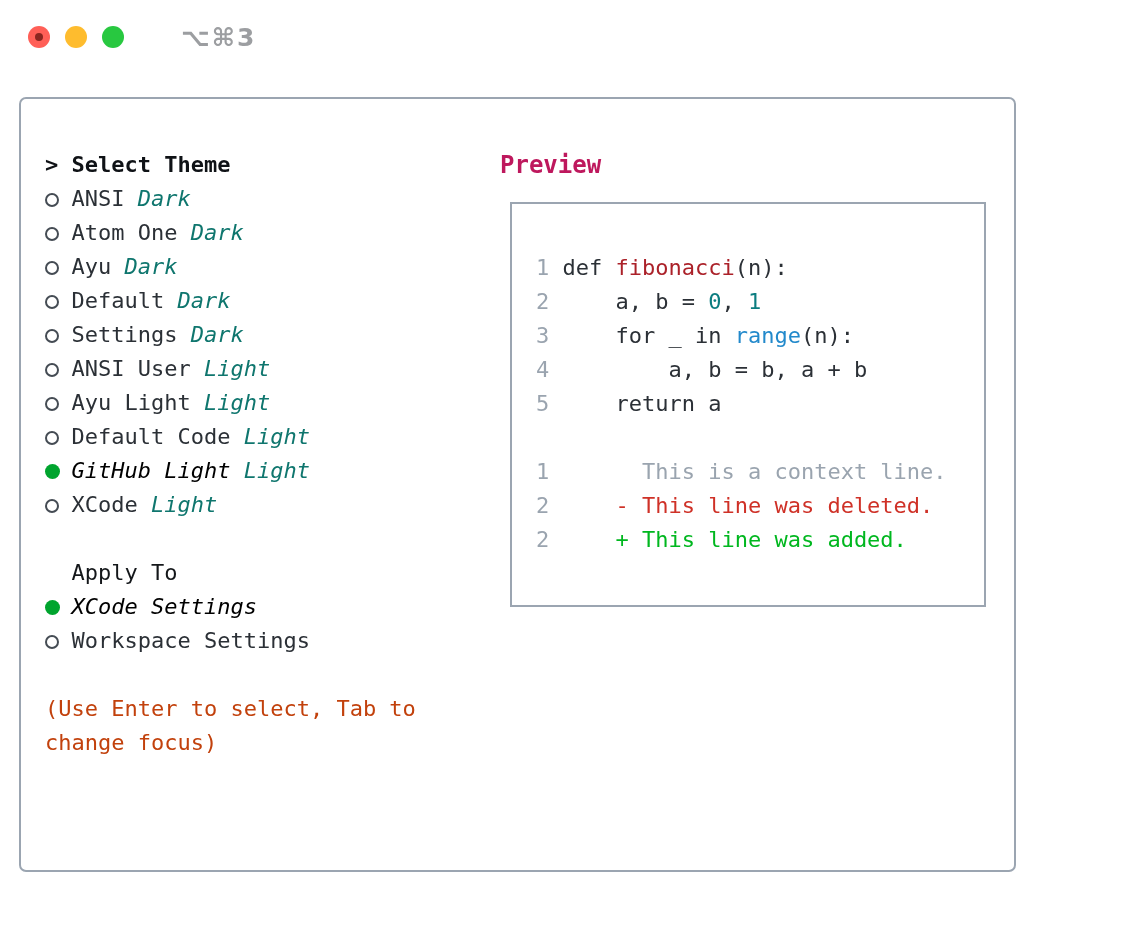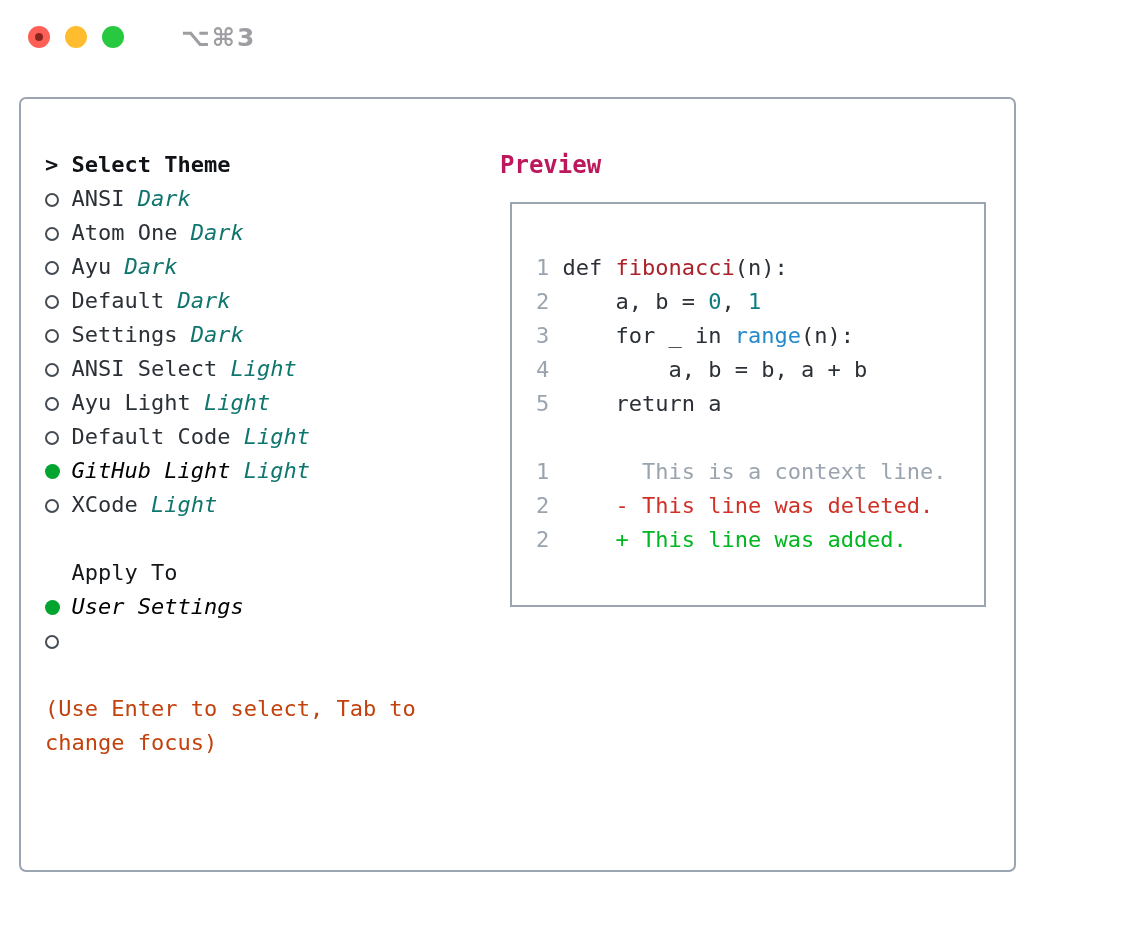"ANSI Select" span { text: Select -> User }
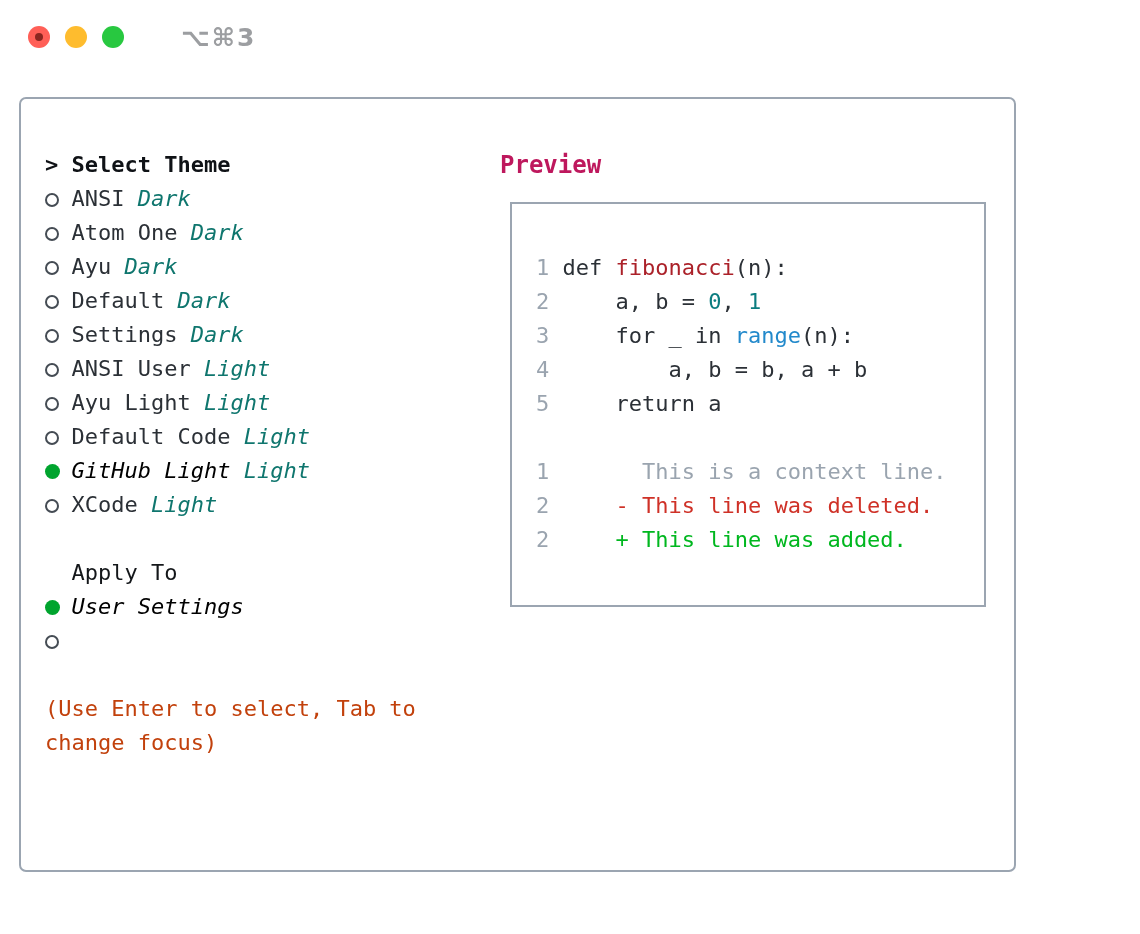"User Settings" span.sel { text: User -> XCode }
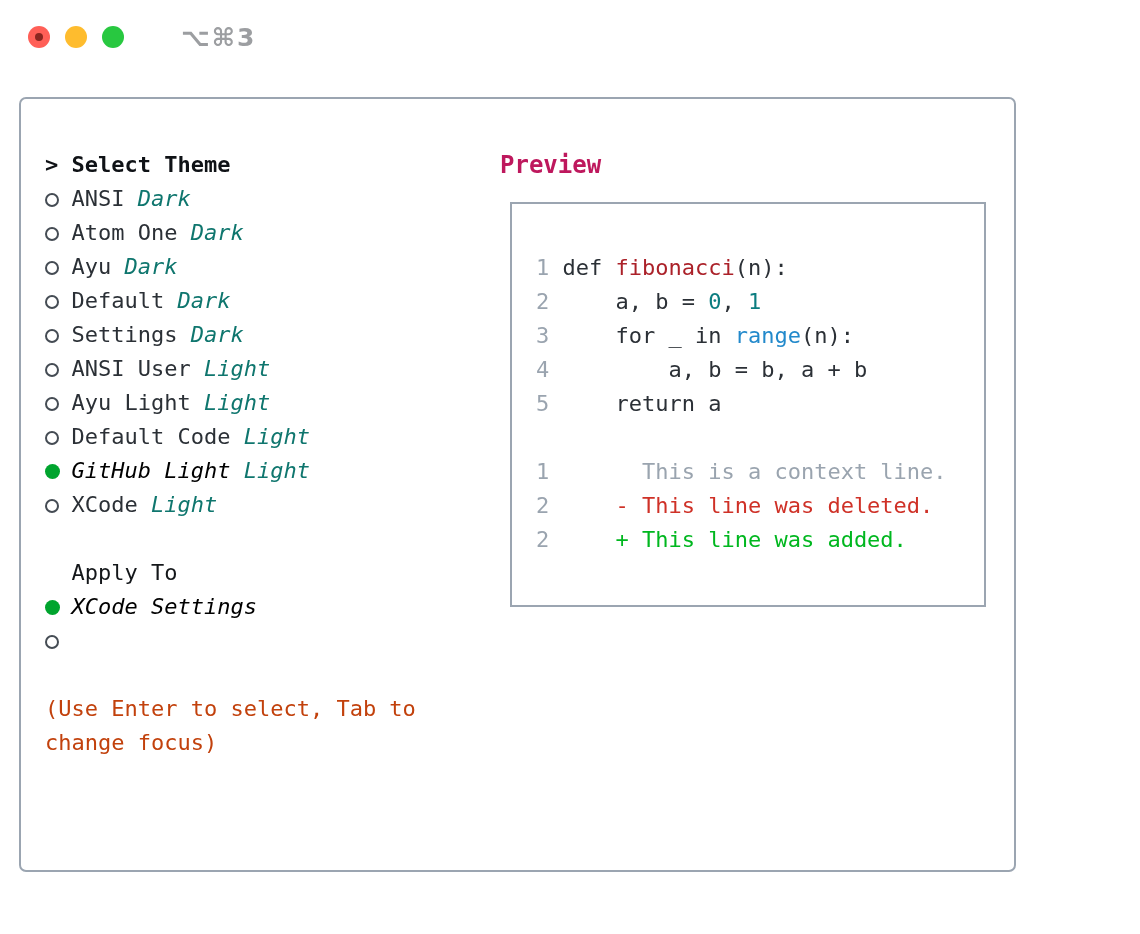"Workspace Settings" span { html: none -> <span>Workspace Settings</span> }
